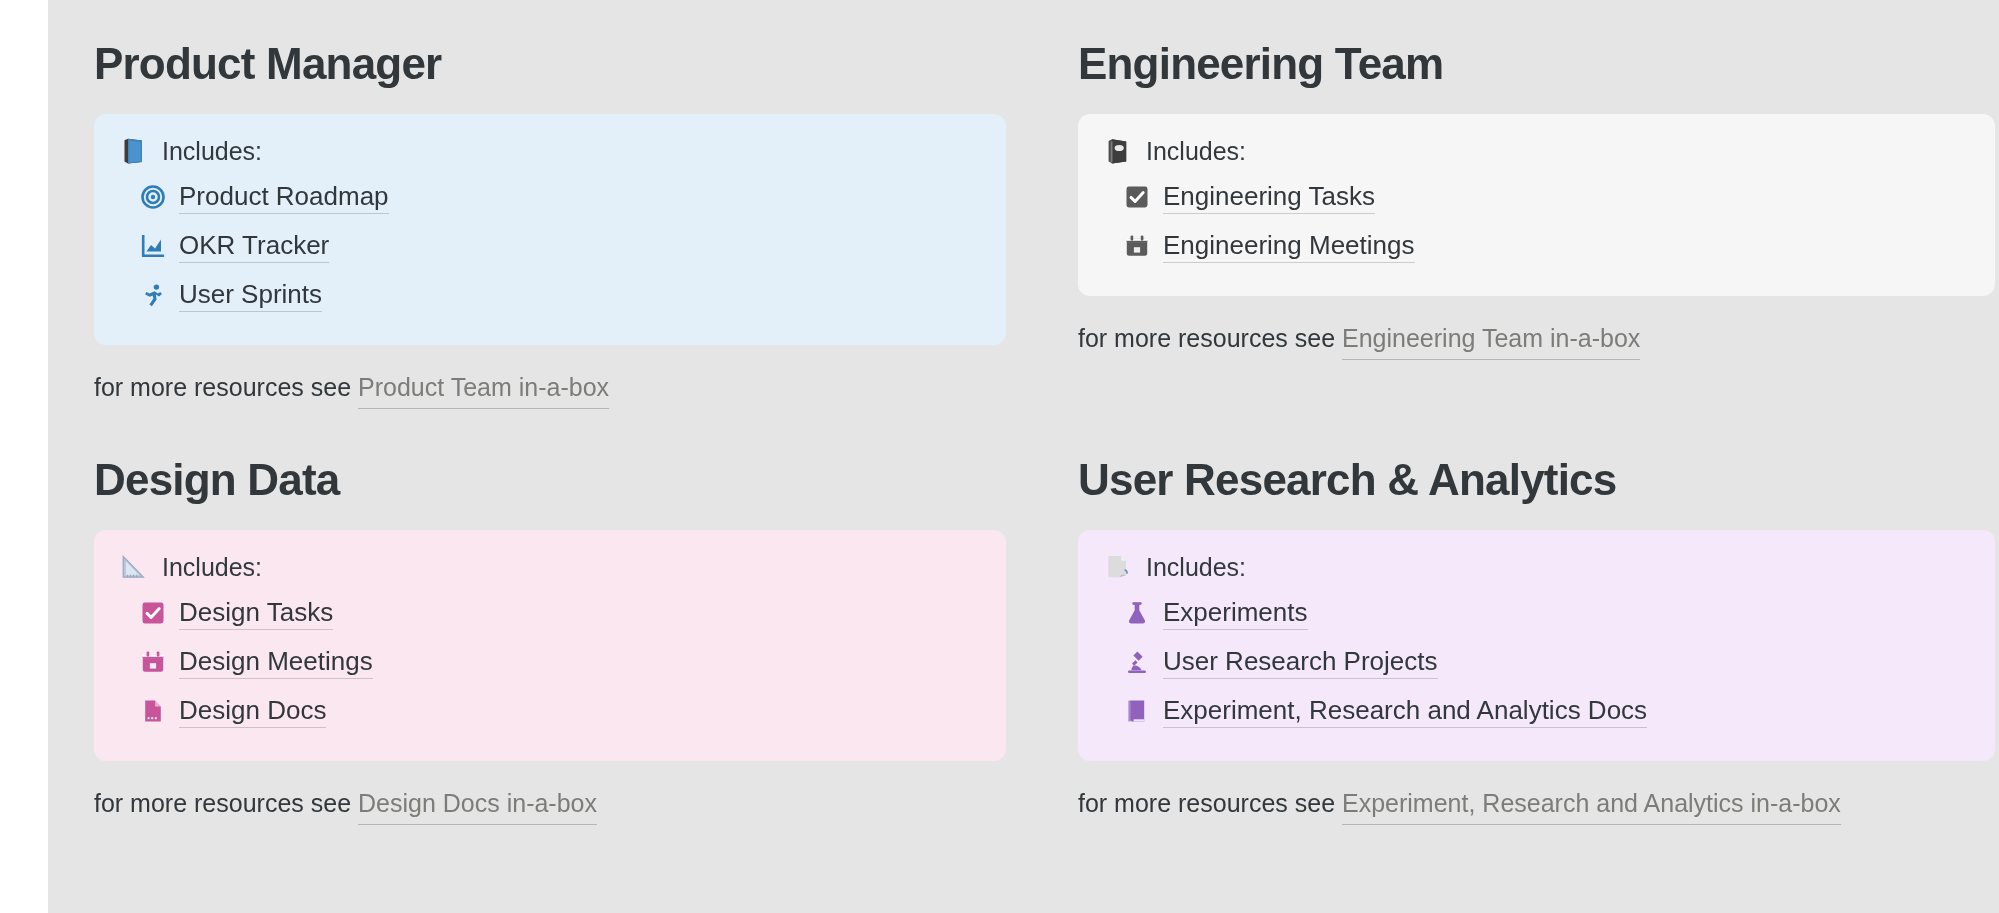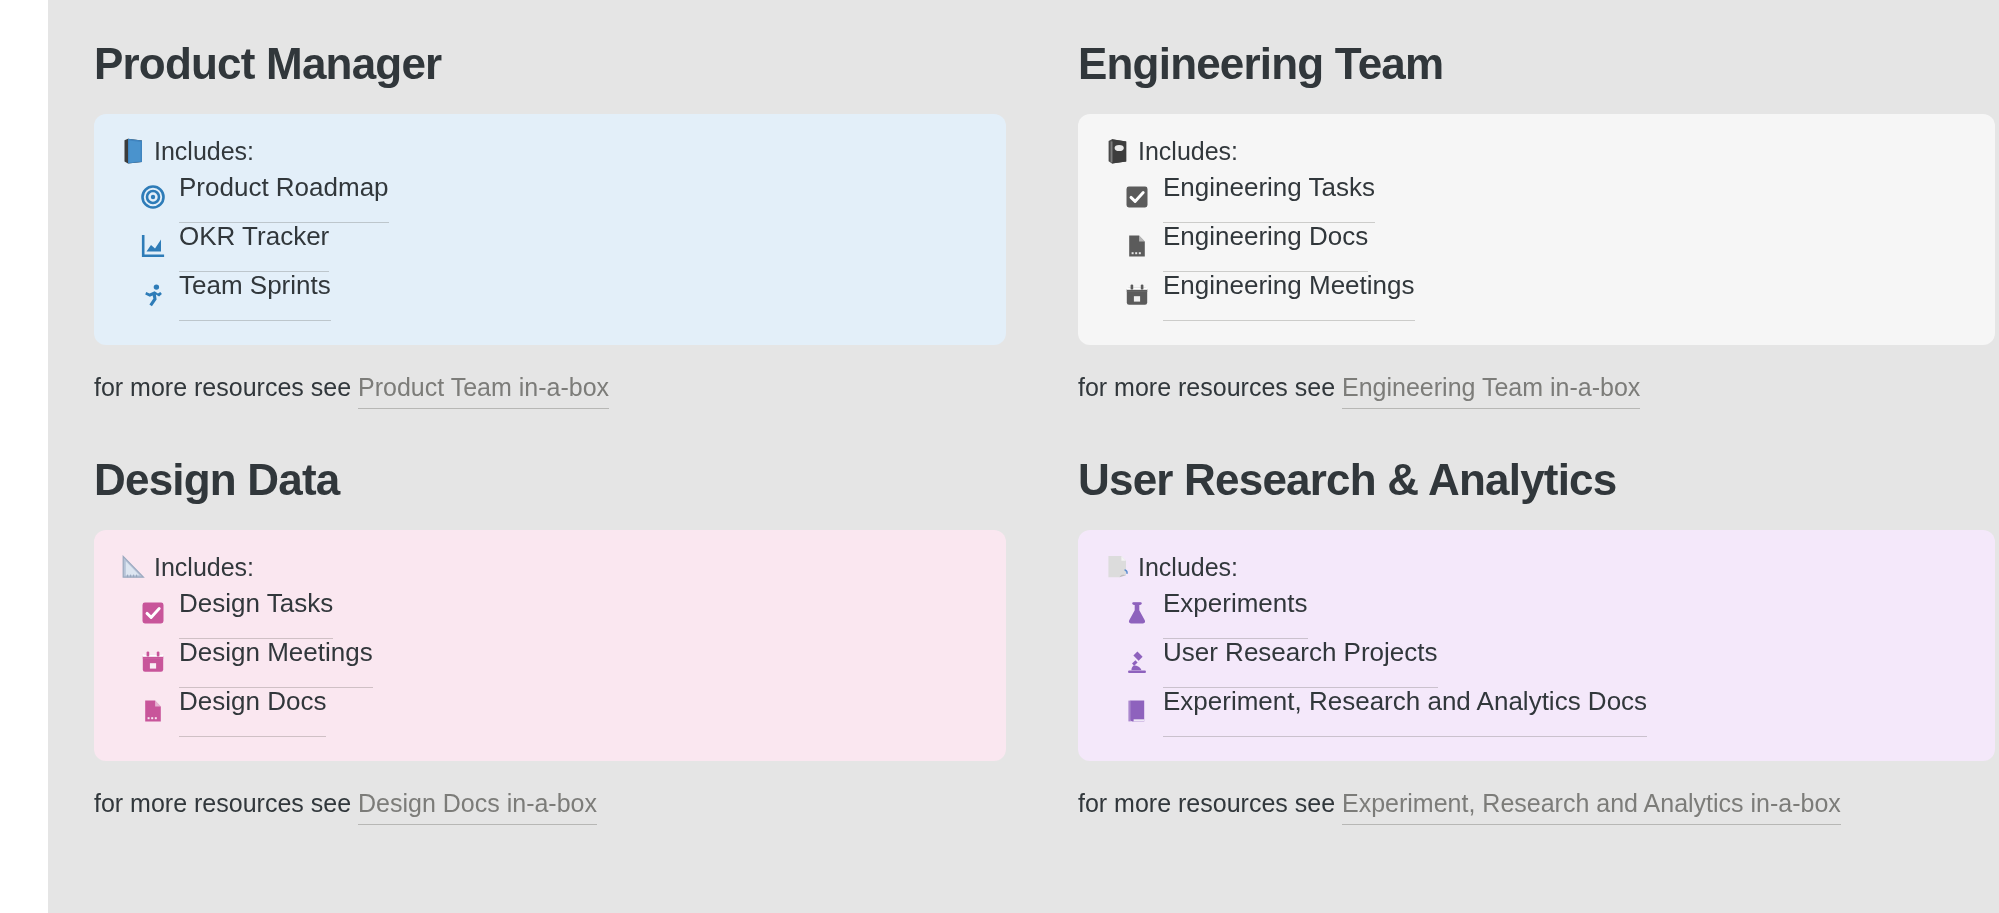"Includes:" .card-head { gap: 6px -> 14px }
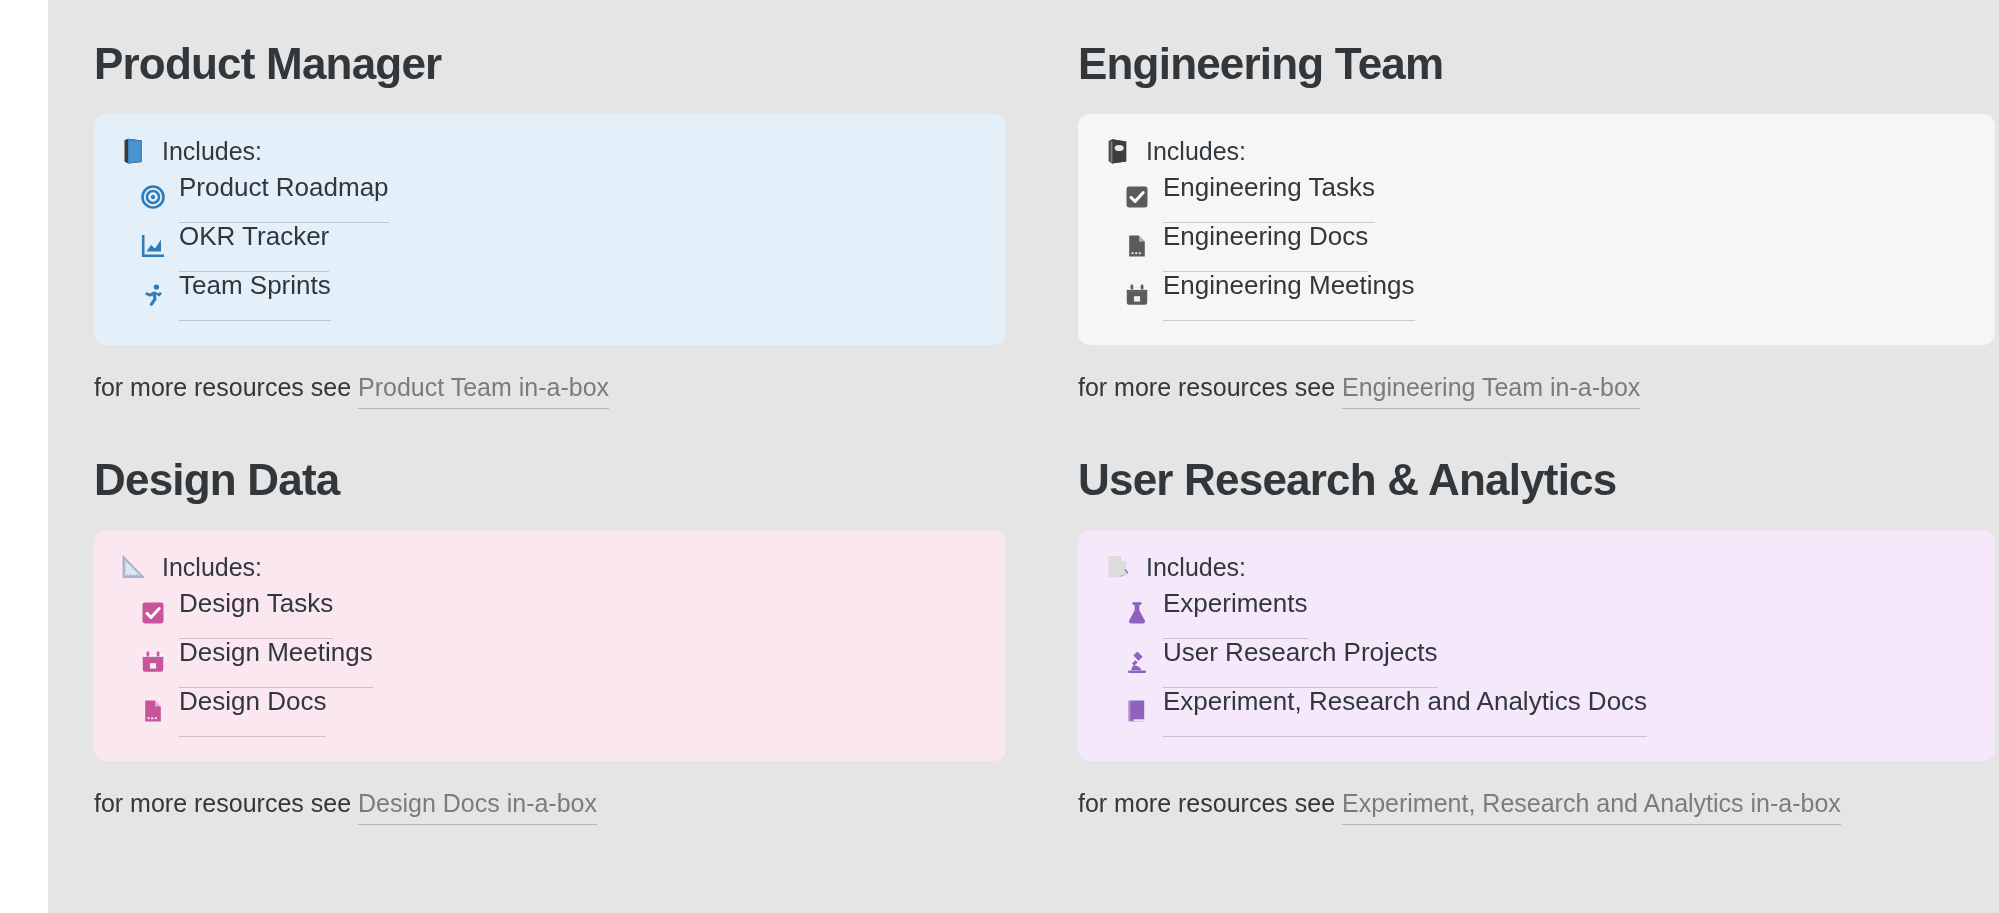"Product Roadmap" .item-link { padding-bottom: 19px -> 1px }
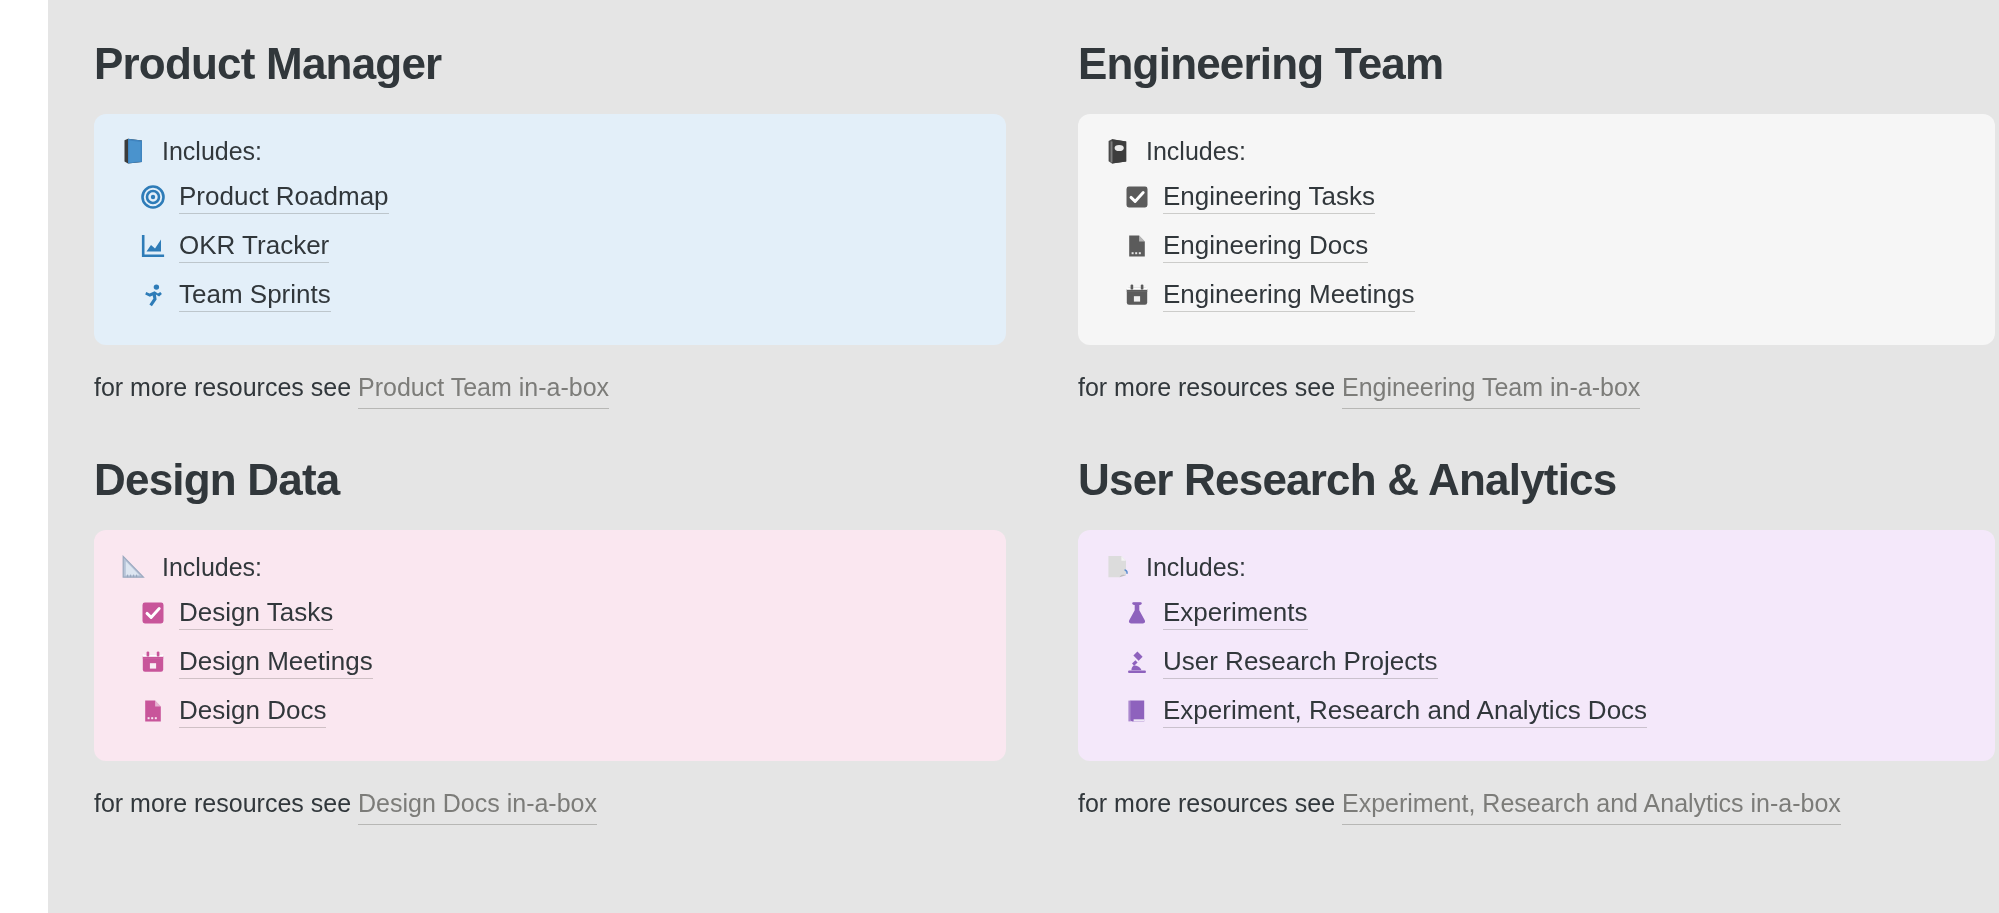"Engineering Docs" li.item { html: <li> <span> <svg> <path></path> <path></path> <rect></rect> <rect></rect> <rect></rect> </svg> </span> <span>Engineering Docs</span> </li> -> none }
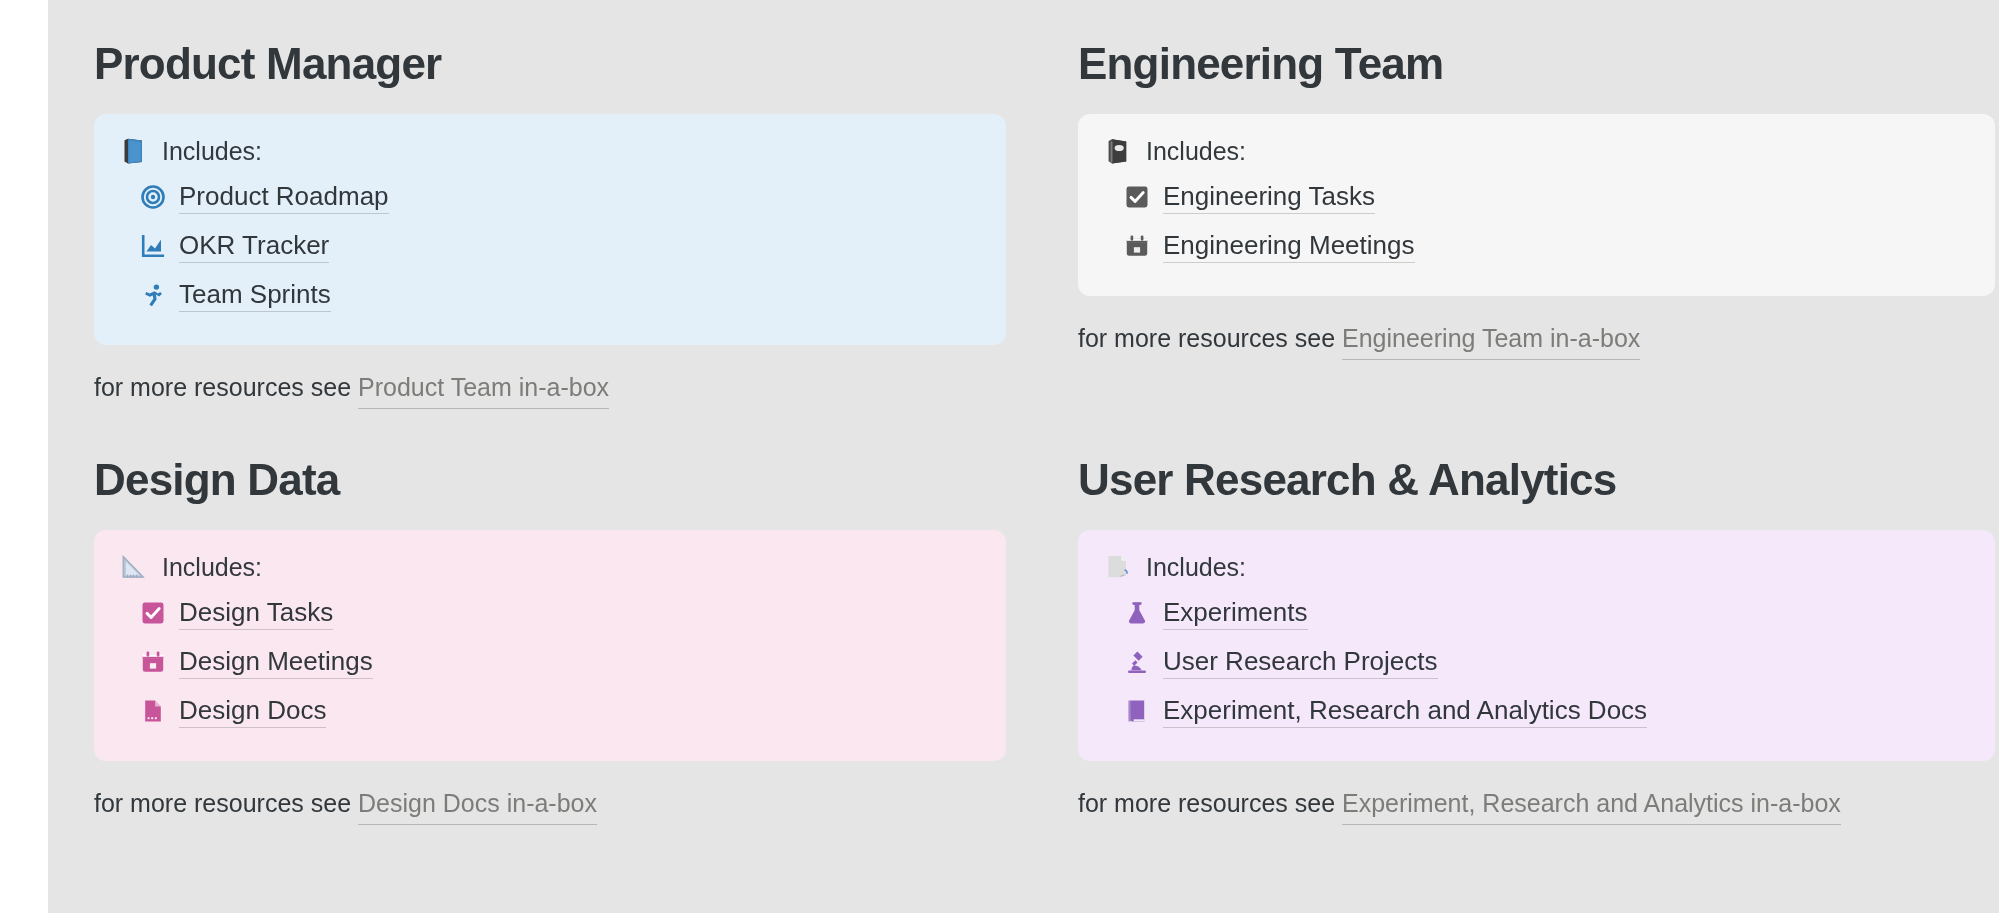"Team Sprints" span.item-link { text: Team -> User }
